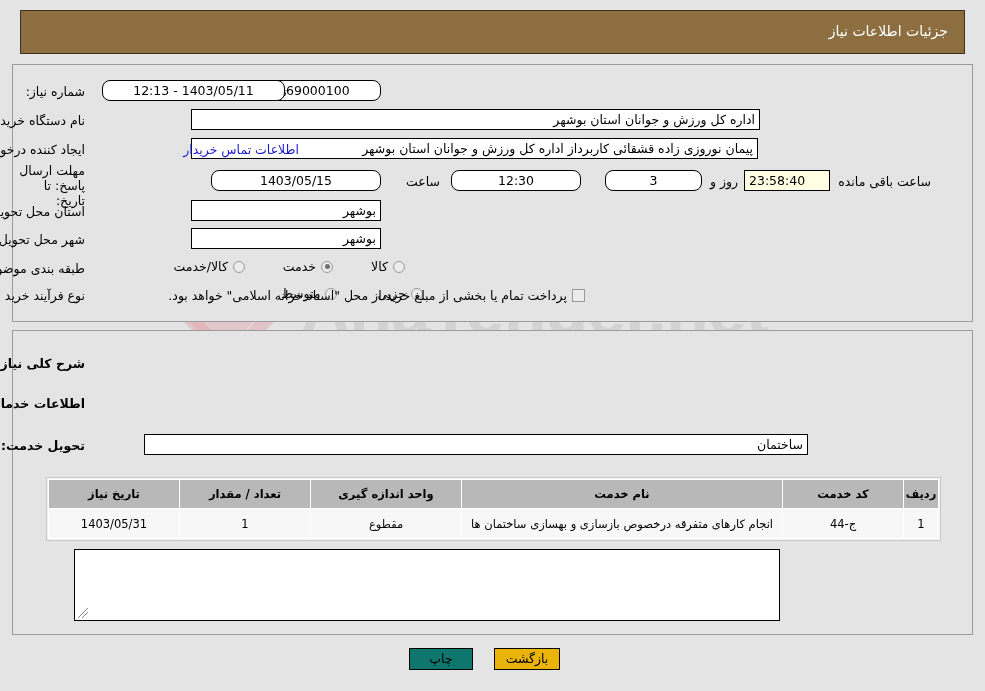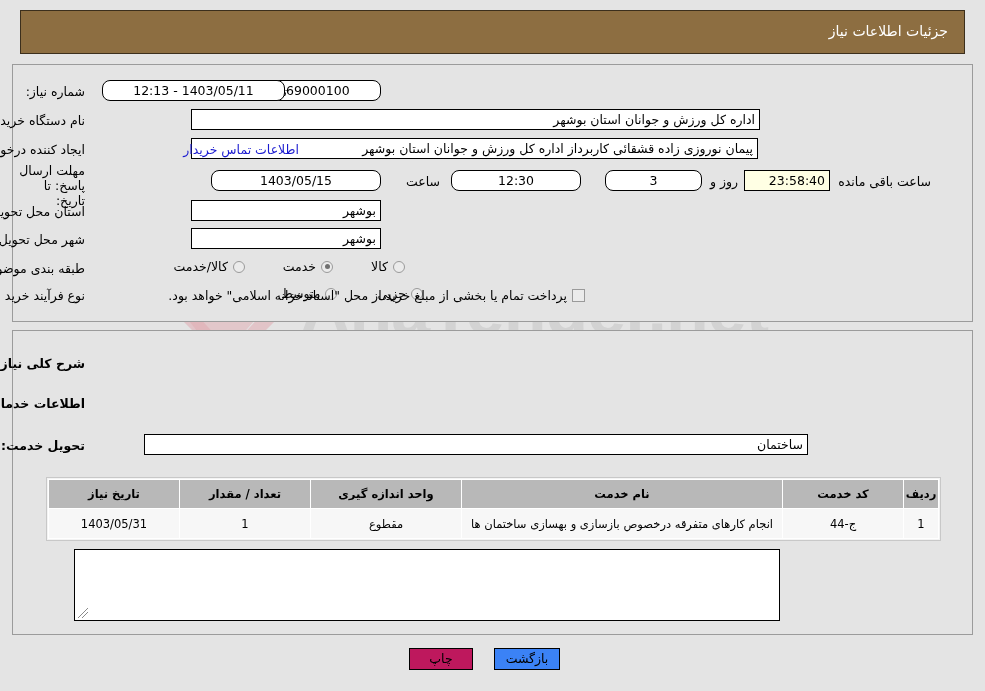"23:58:40" .txtbox.yellow { text-align: right -> left }
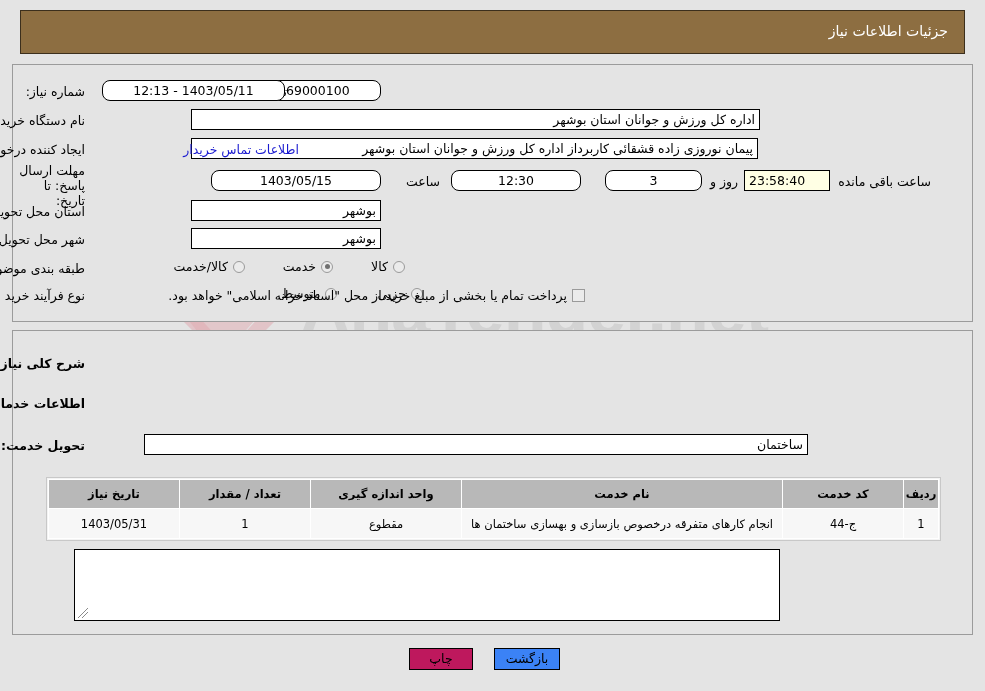"چاپ" .btn-print { background: #be185d -> #0f766e }
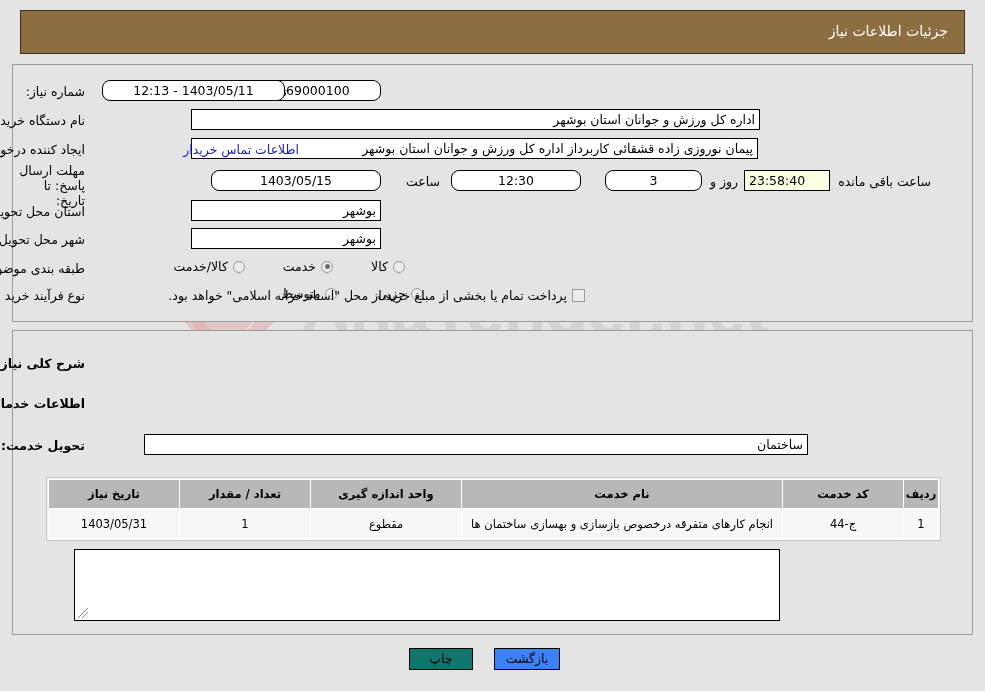"بازگشت" .btn-back { background: #3b82f6 -> #eab308 }
